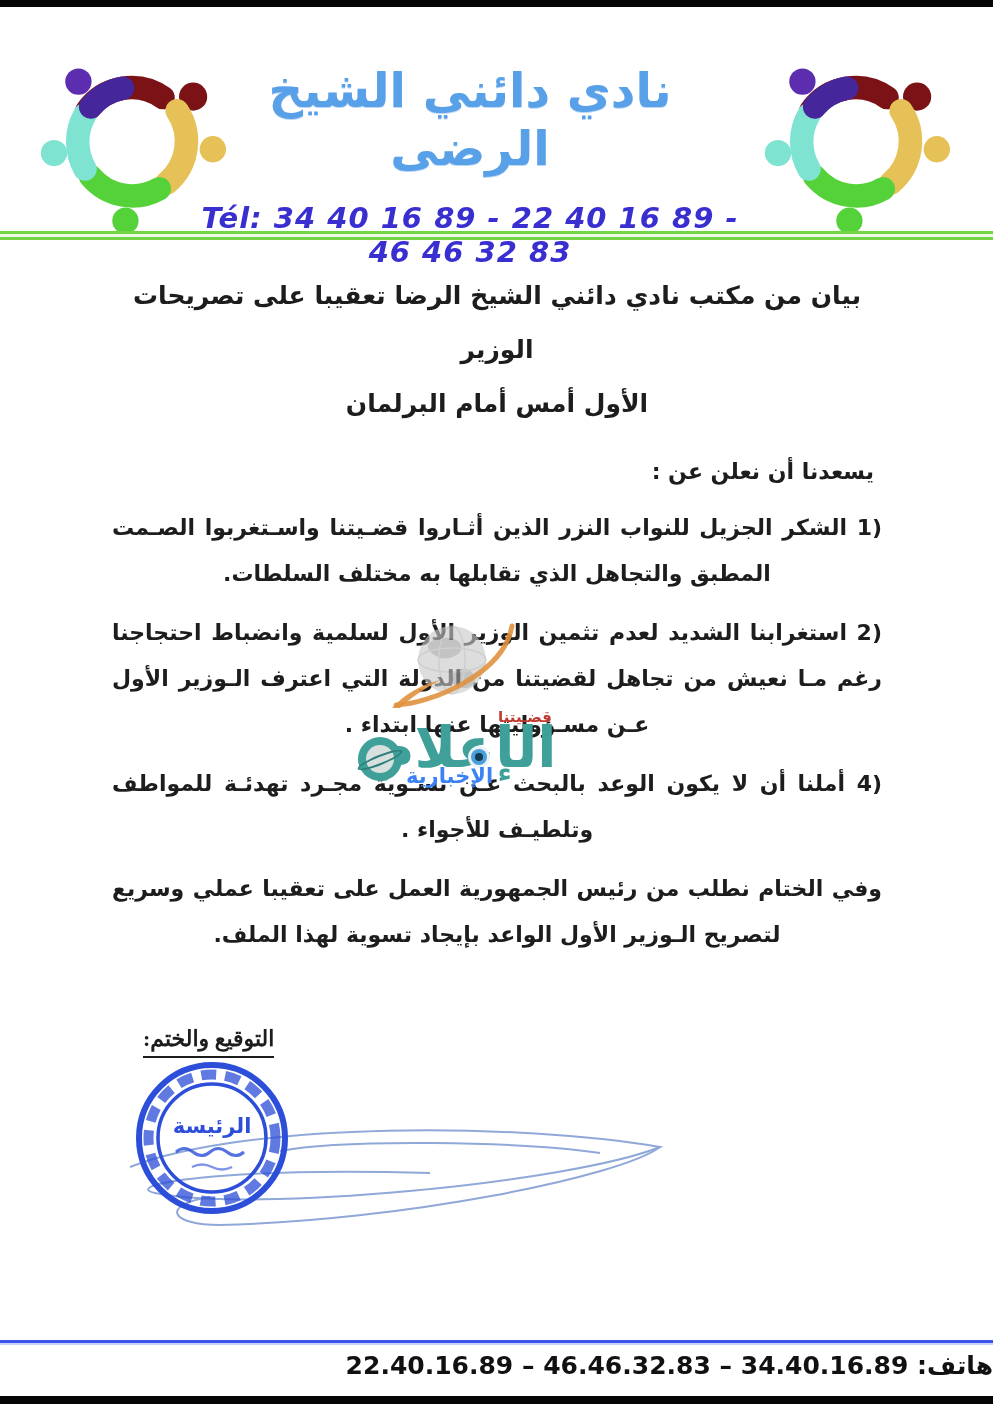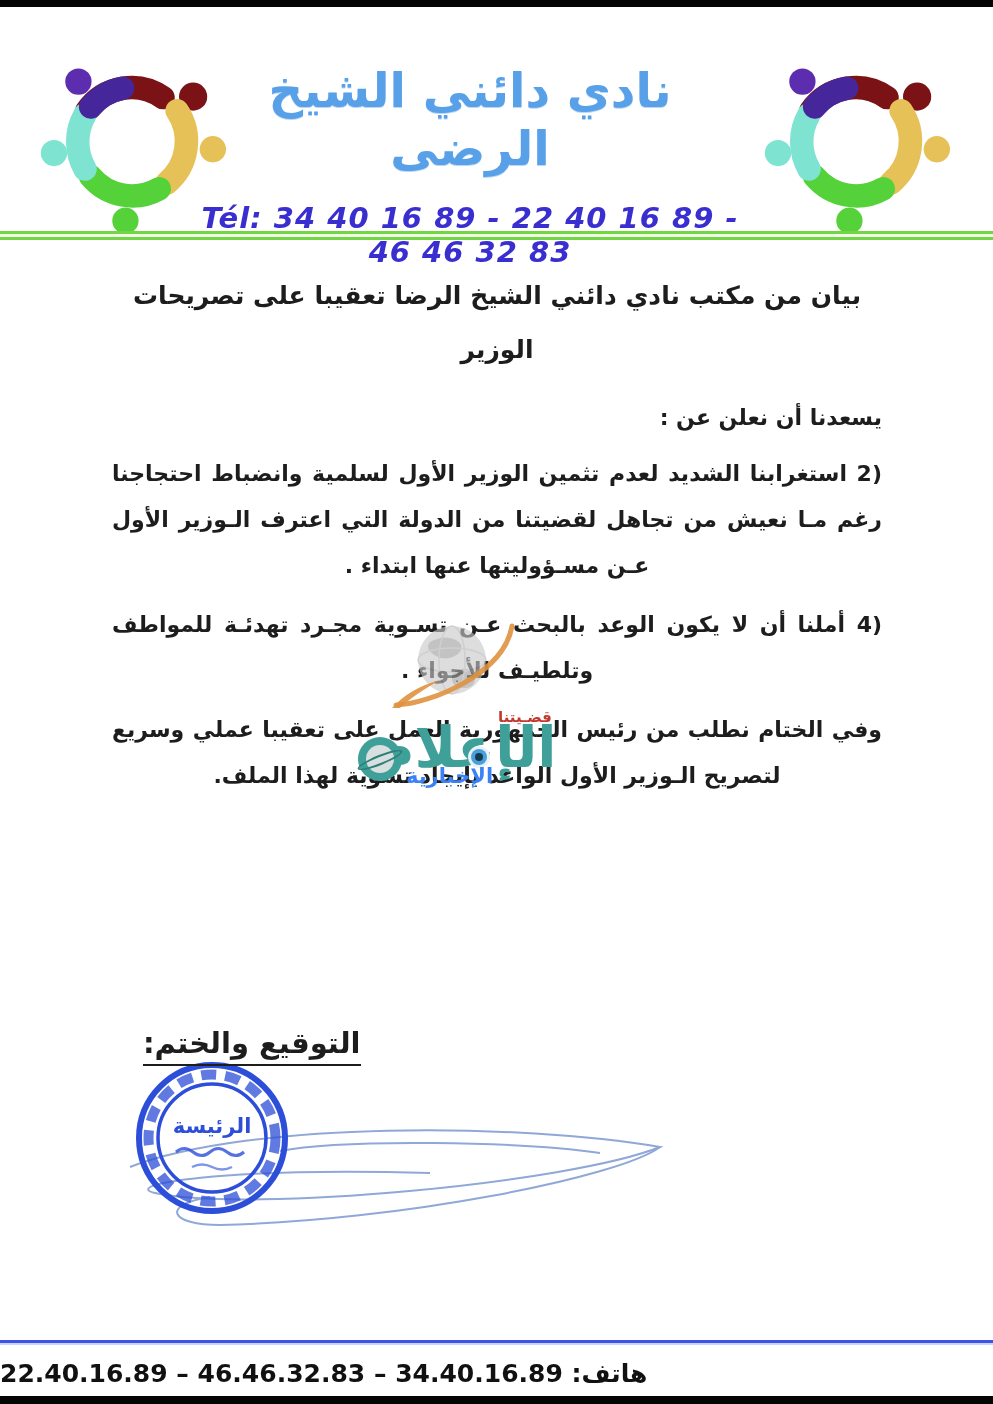"الأول أمس أمام البرلمان" div { html: none -> <div>الأول أمس أمام البرلمان</div> }
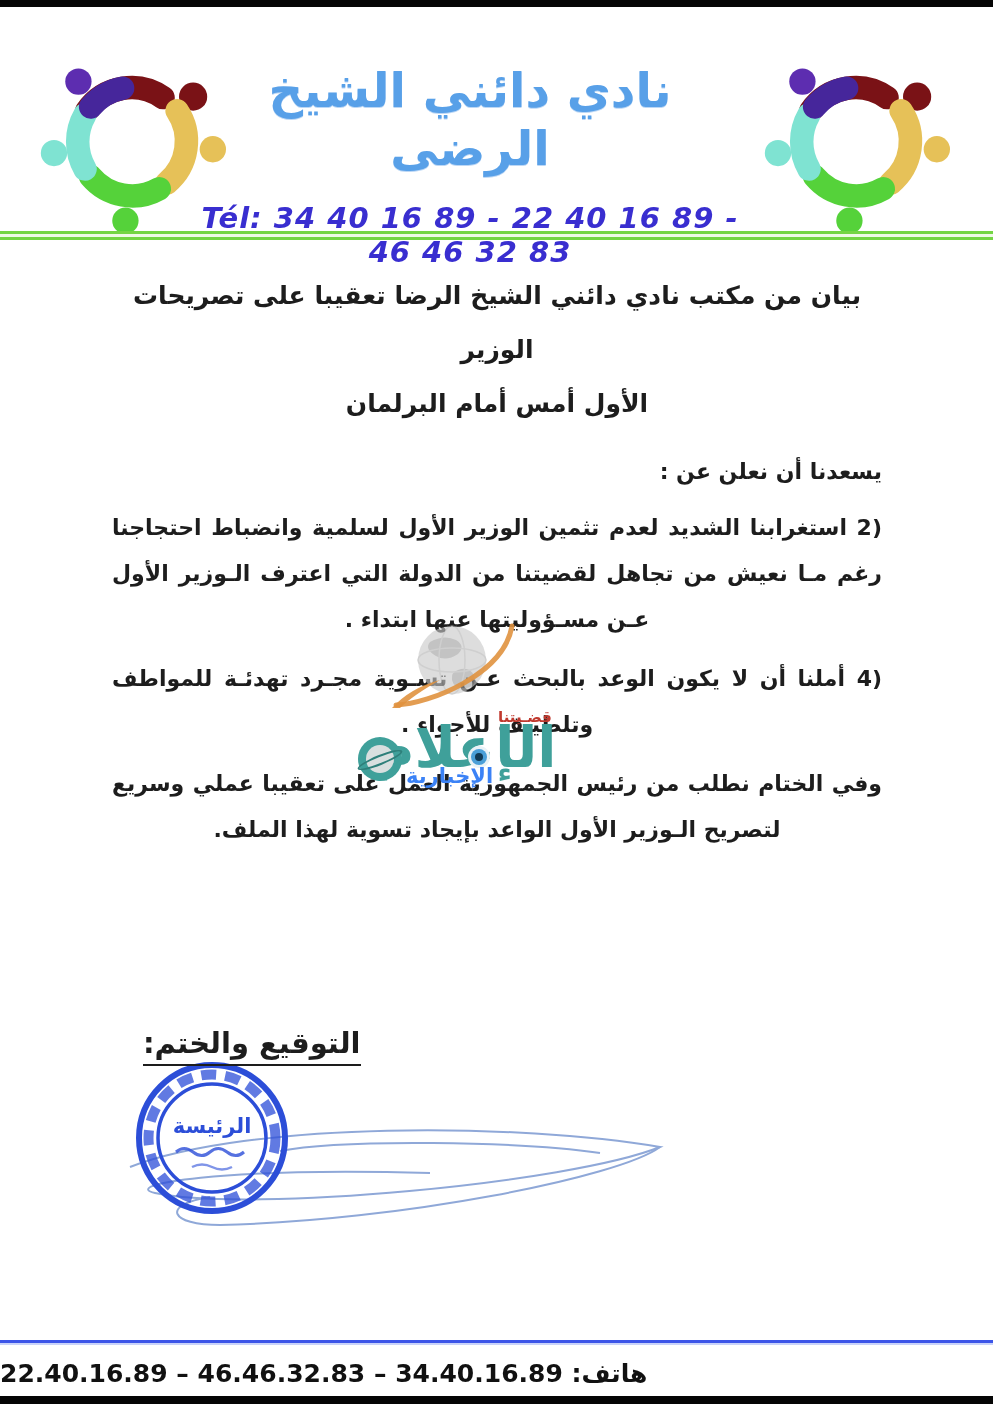"يسعدنا أن نعلن عن :" .intro { margin: 0 0 10px 0 -> 0 8px 10px 0 }
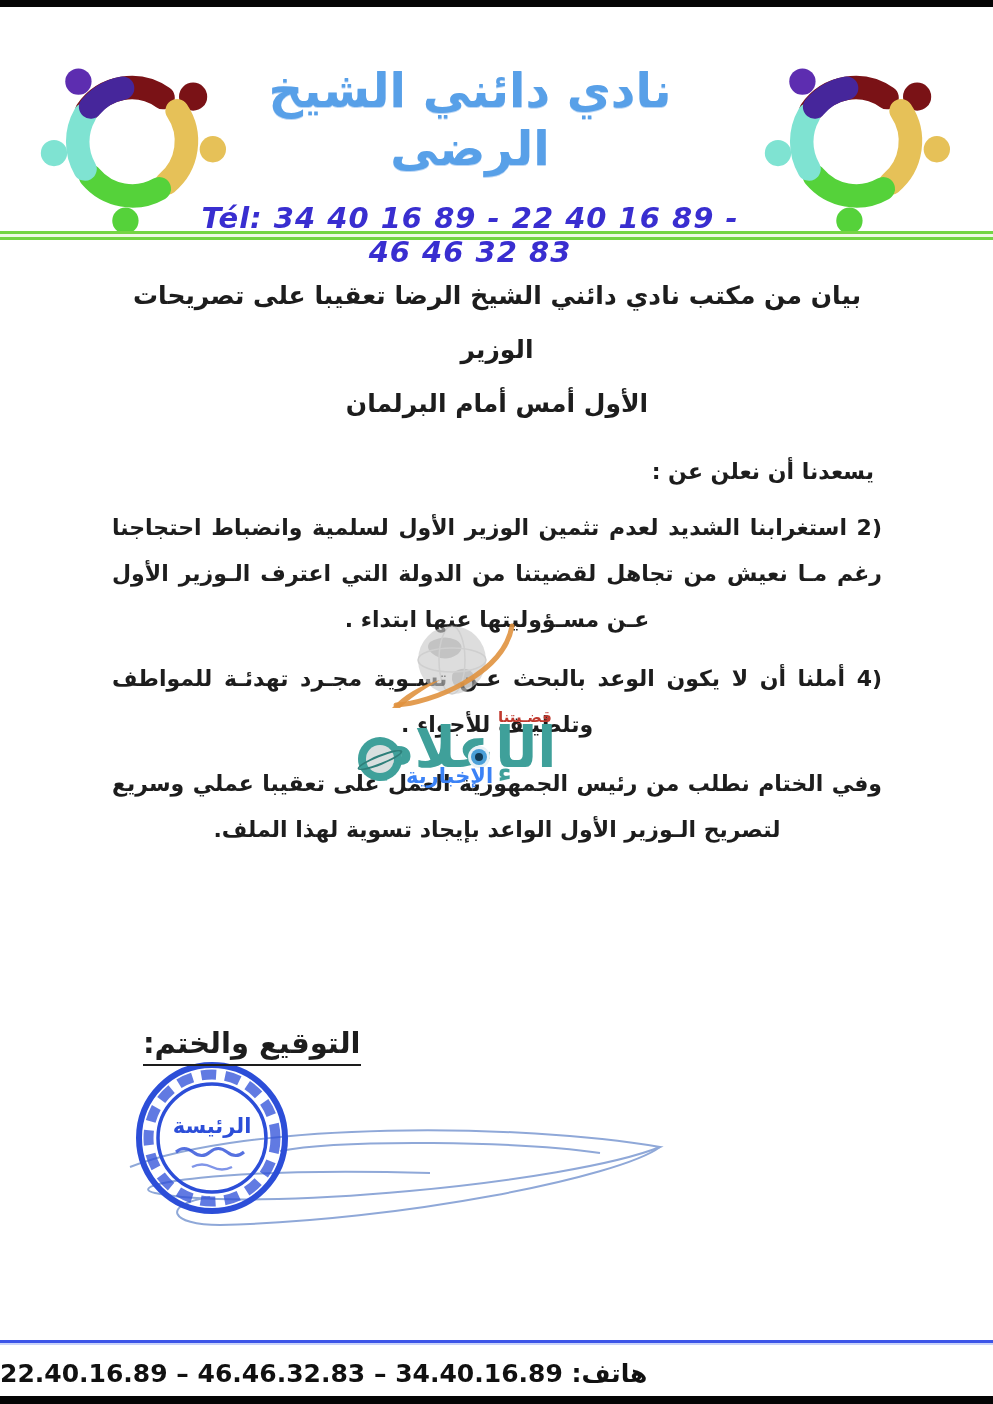"1) الشكر الجزيل للنواب النزر" p.para { html: none -> <p><span>1)</span> <span>الشكر الجزيل للنواب النزر الذين أثـاروا قضـيتنا واسـتغربوا الصـمت المطبق والتجاهل الذي تقابلها به مختلف السلطات.</span></p> }
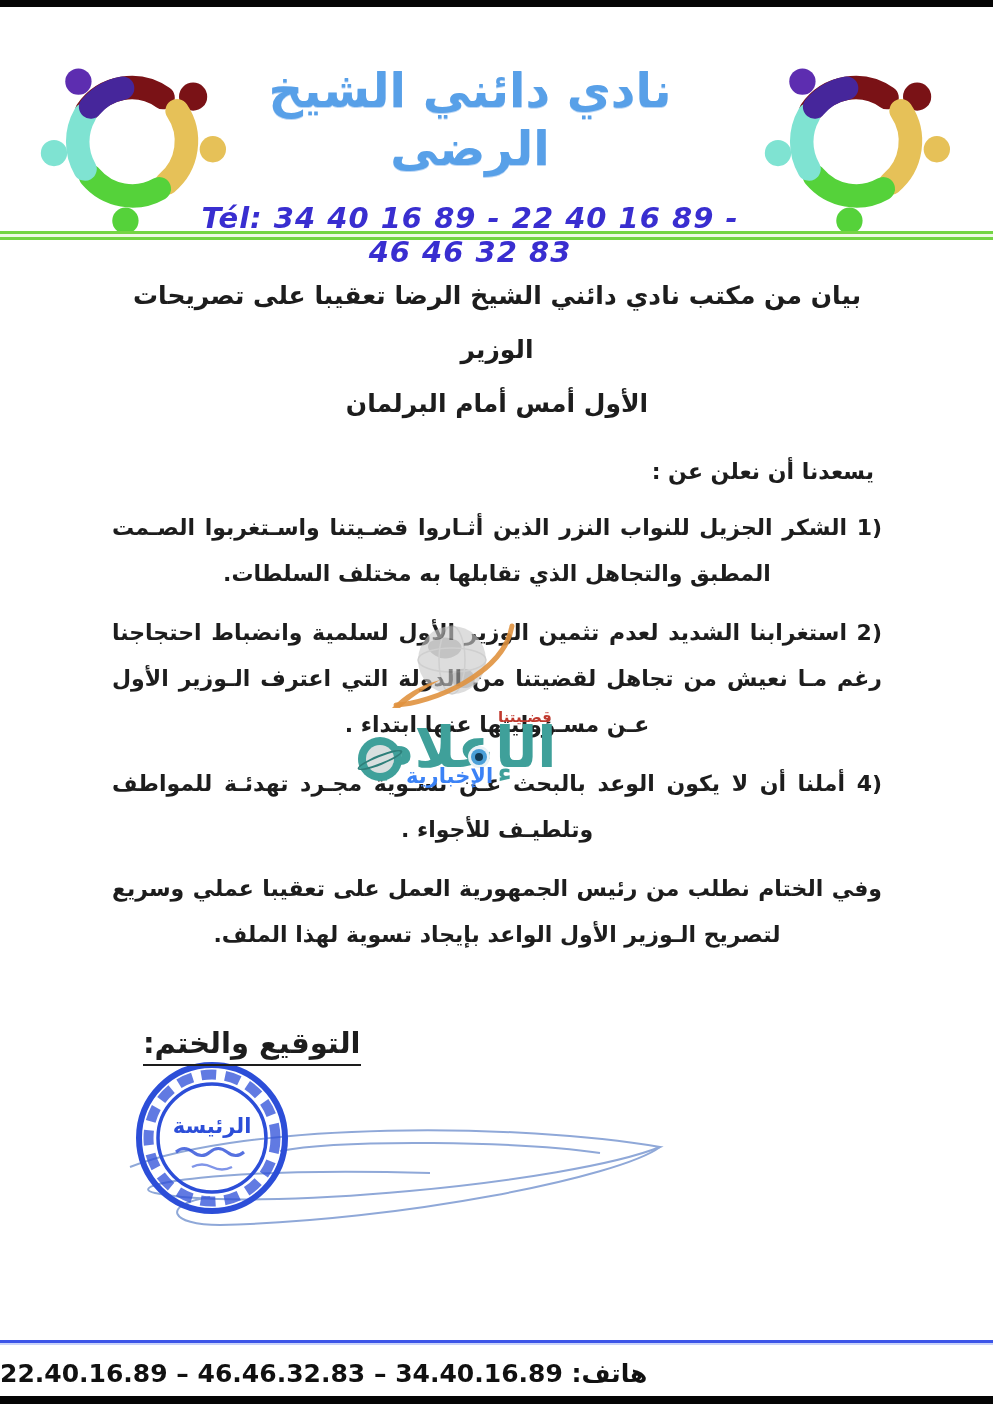"التوقيع والختم:" .sig-label { font-family: none -> Liberation Serif, serif; font-size: 29px -> 22px }
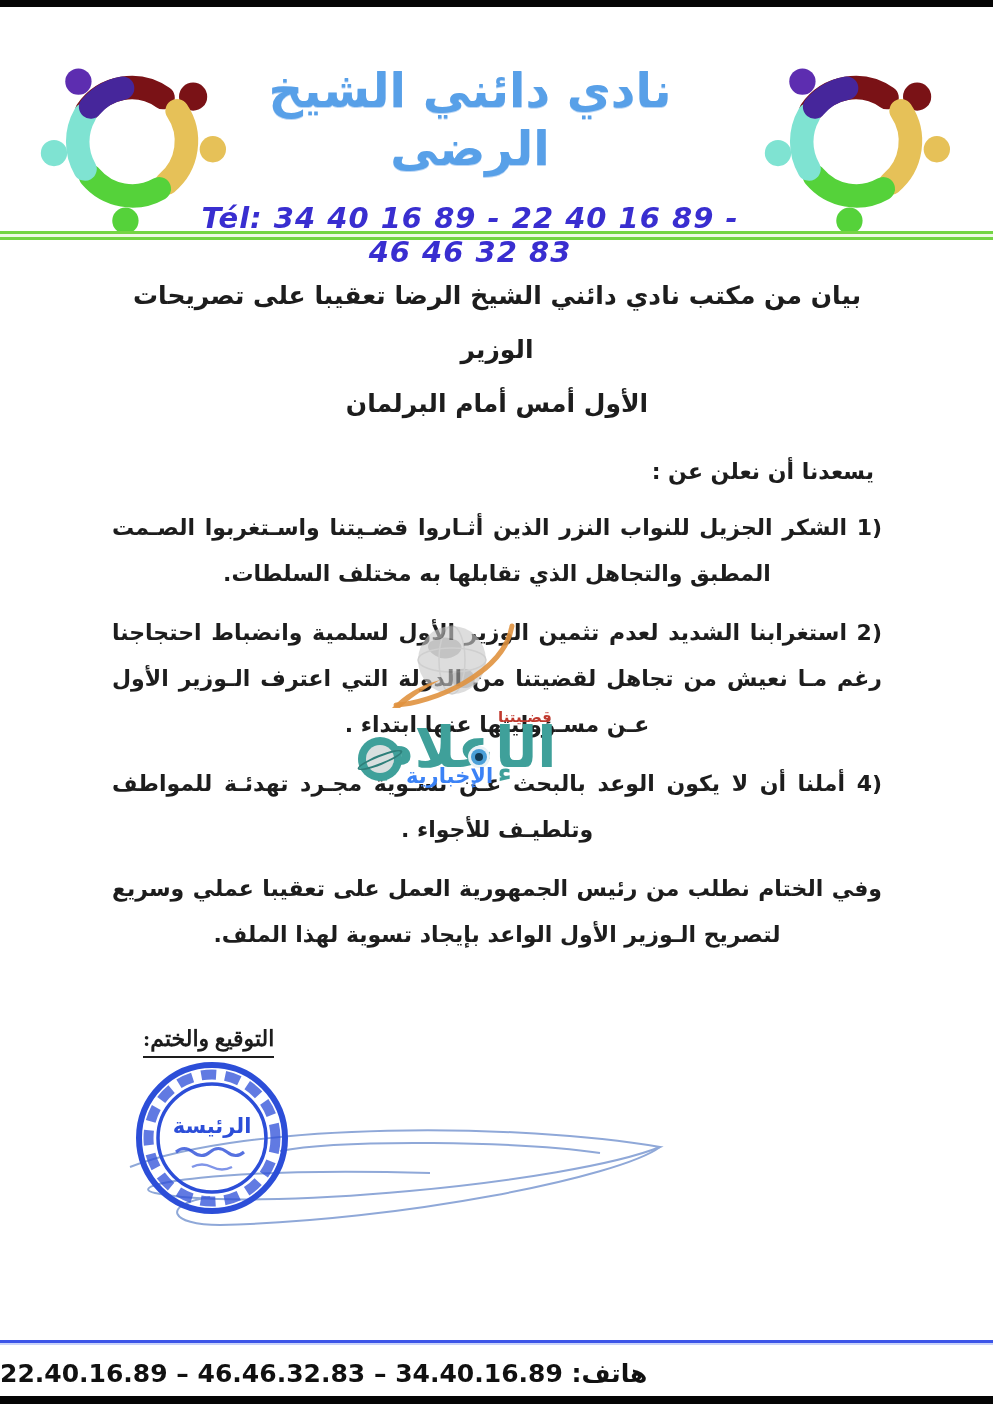"هاتف: 34.40.16.89 – 46.46.32.83 –" .footer-phone { margin-top: 8px -> none; text-align: left -> right }
